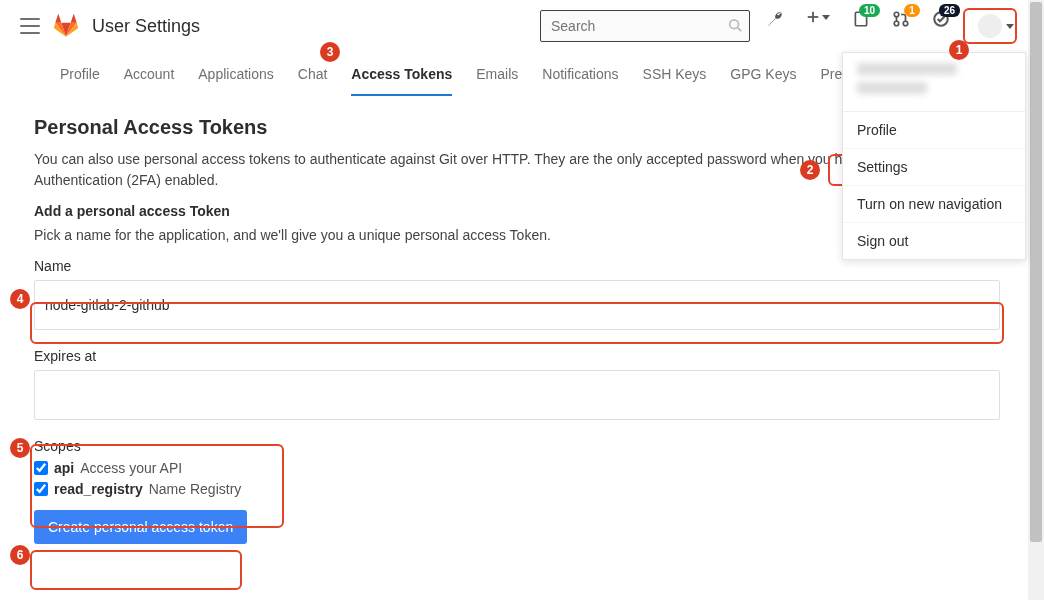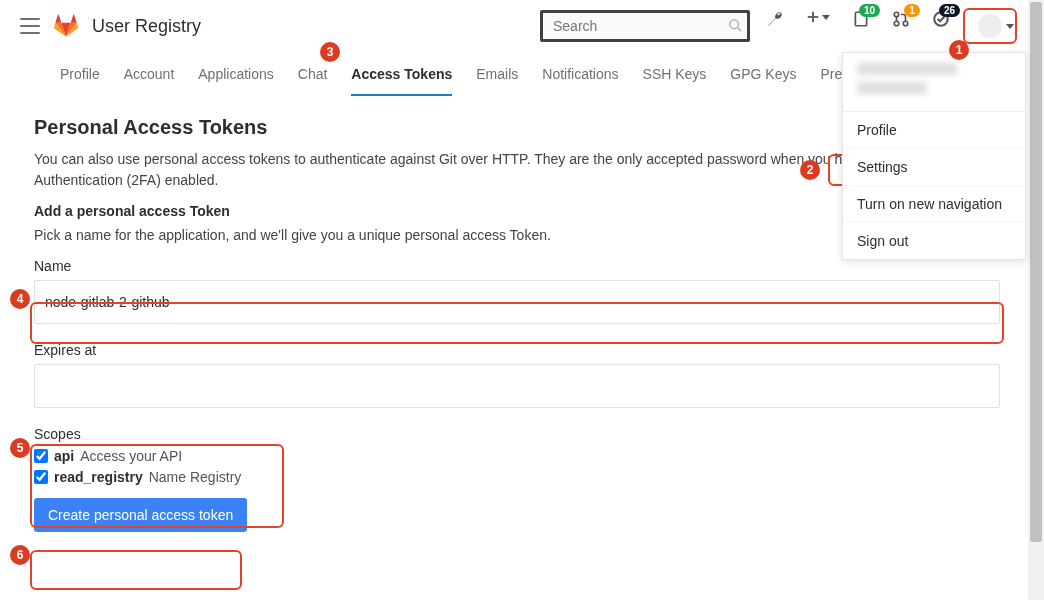"26" .badge-blue { border-radius: none -> 6px }
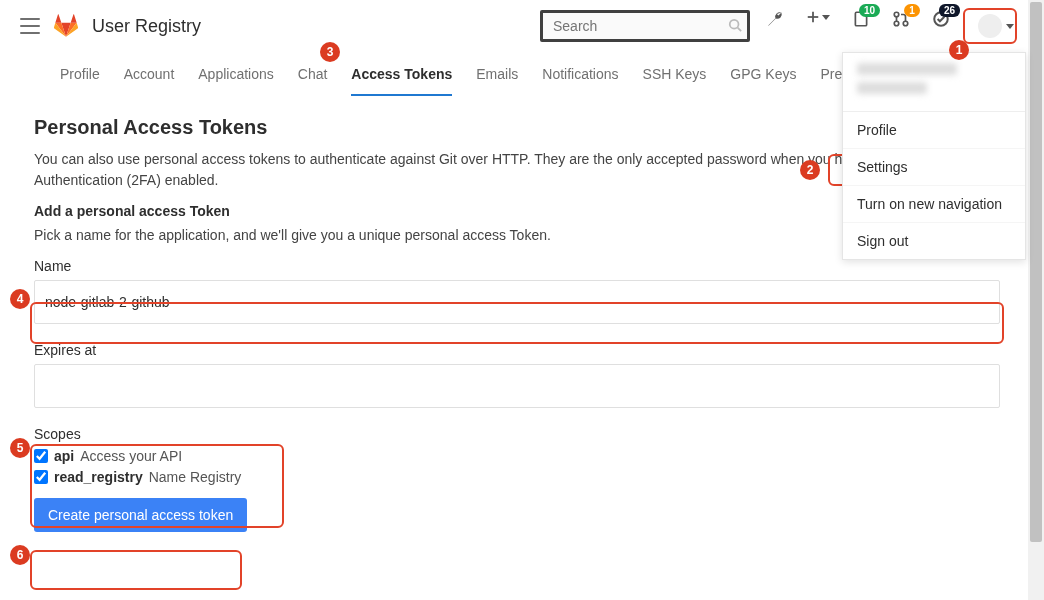"User Registry" div.page-title { text: Registry -> Settings }
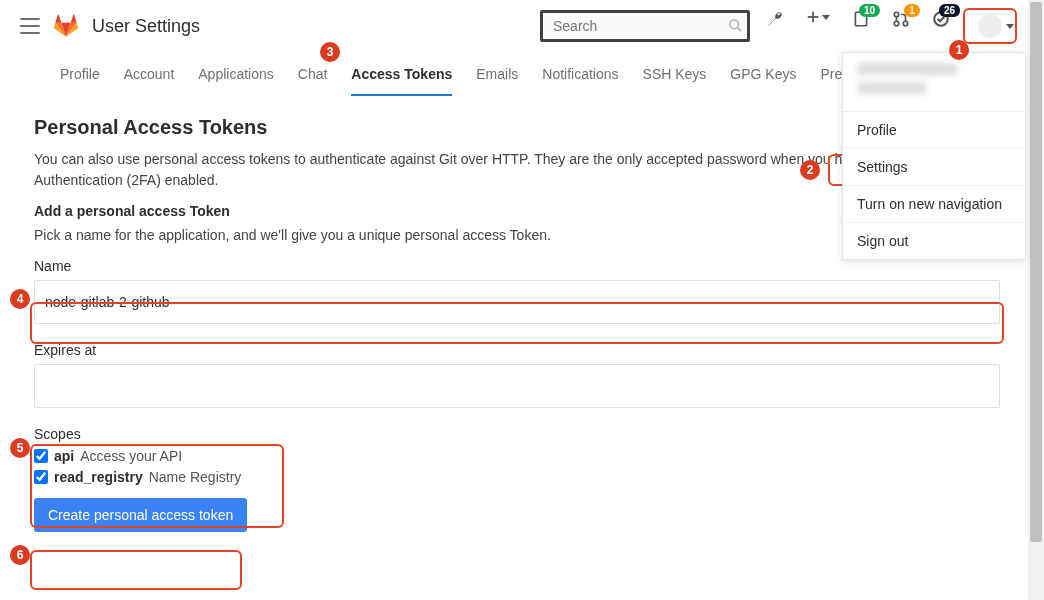"Search" .search-input { border: 3px solid #404040 -> 1px solid #404040 }
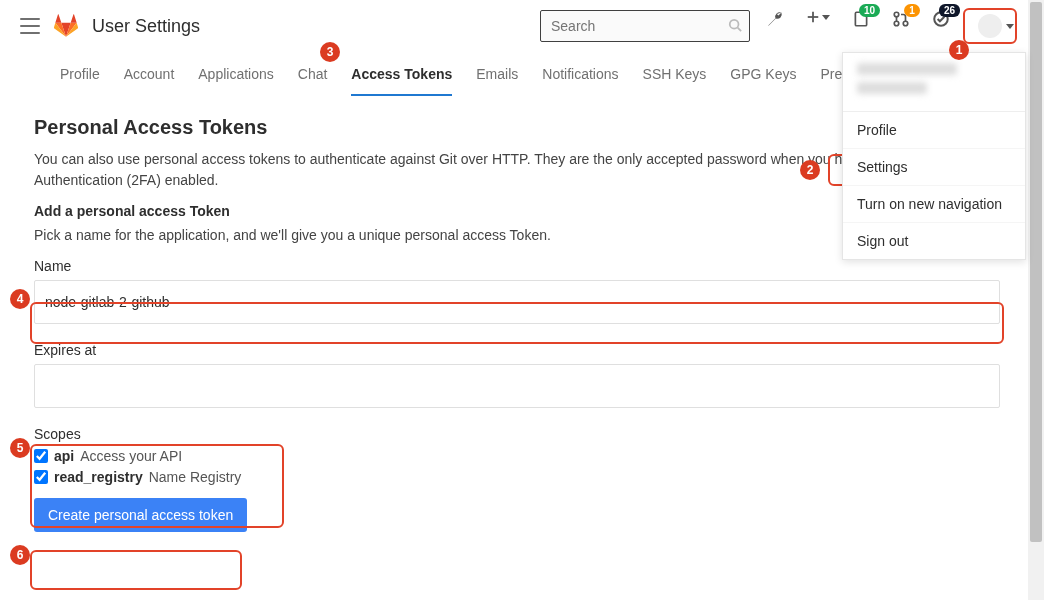"node-gitlab-2-github" .text-input { height: 44px -> 50px }
